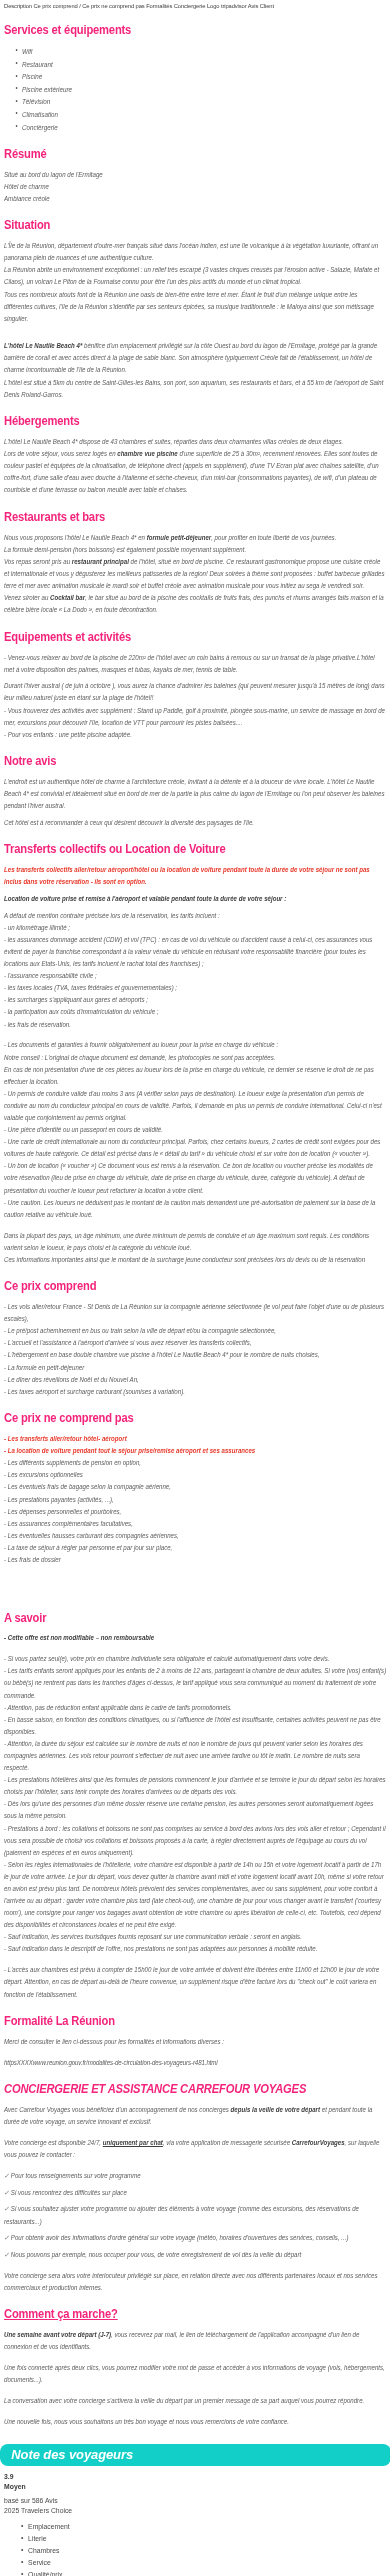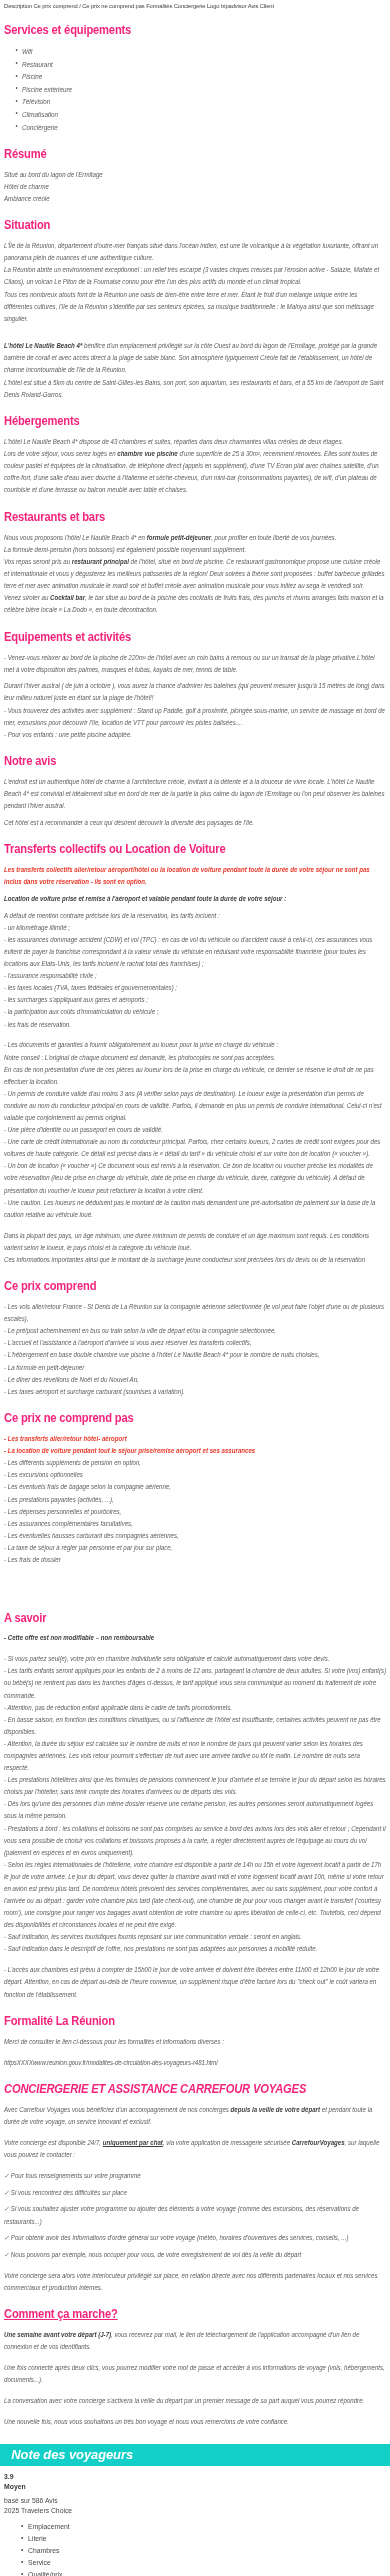"Note des voyageurs" .reviews-banner { border-radius: none -> 8px }
